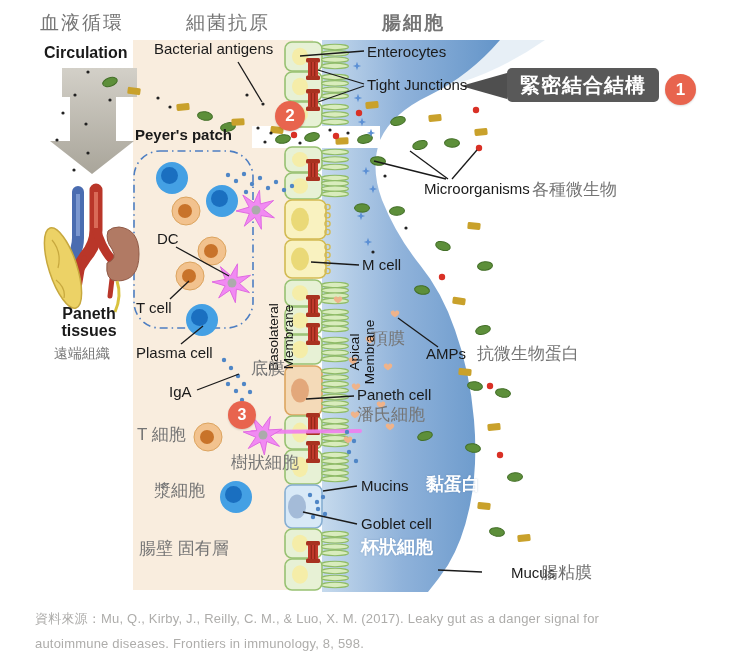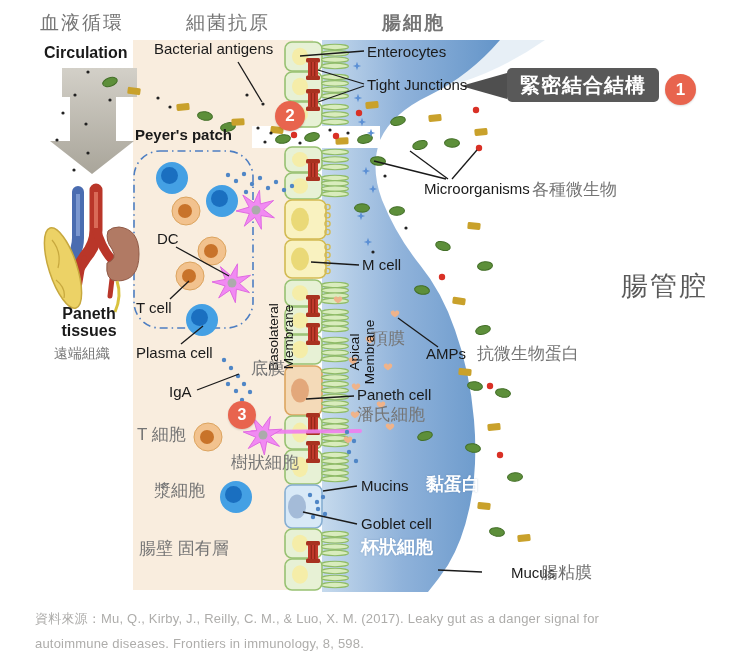"腸管腔" div.lbl { html: <div>腸管腔</div> -> none }
